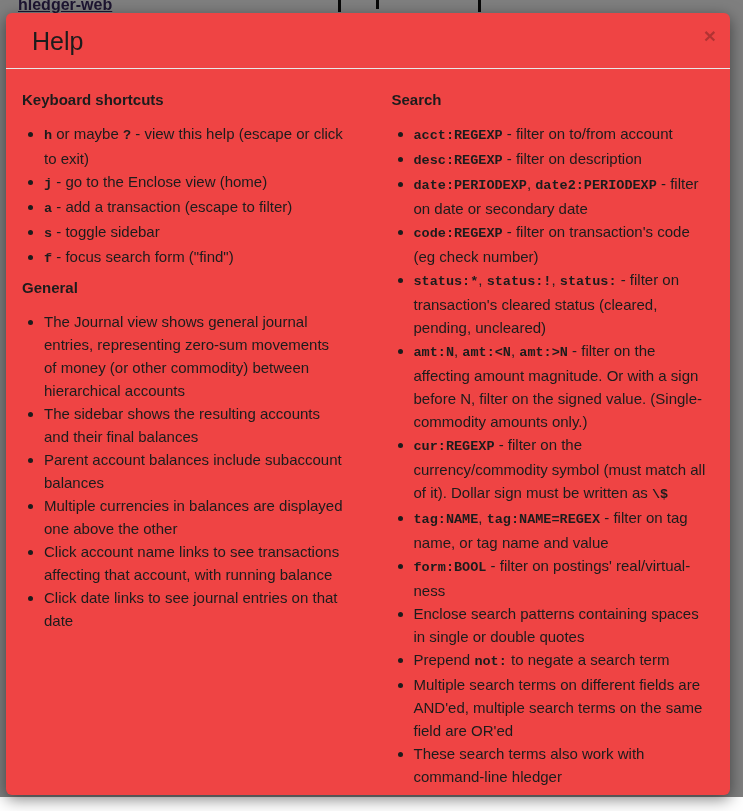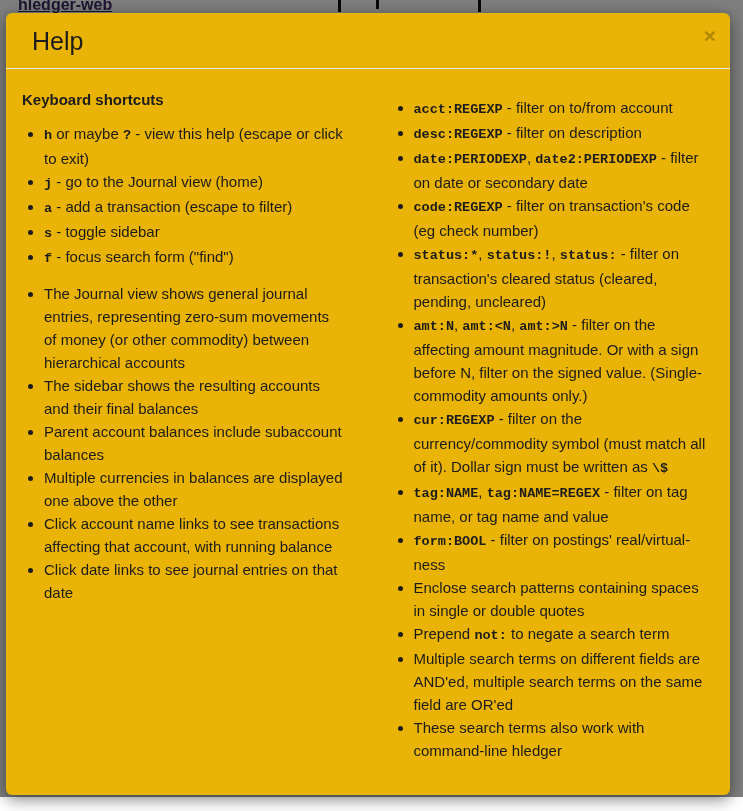"Help" .modal { background: #eab308 -> #ef4444 }
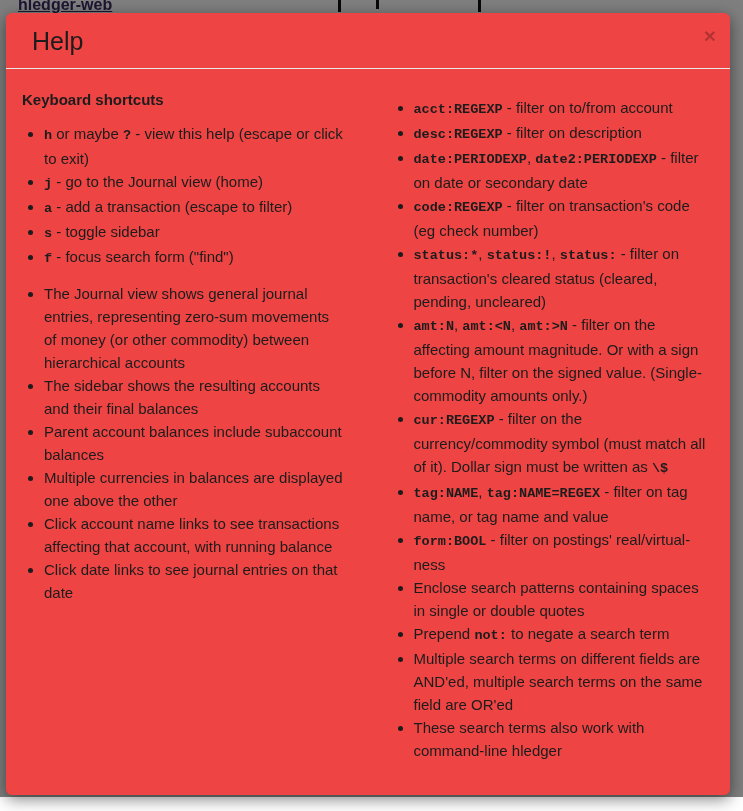"Search" h4 { html: none -> <h4>Search</h4> }
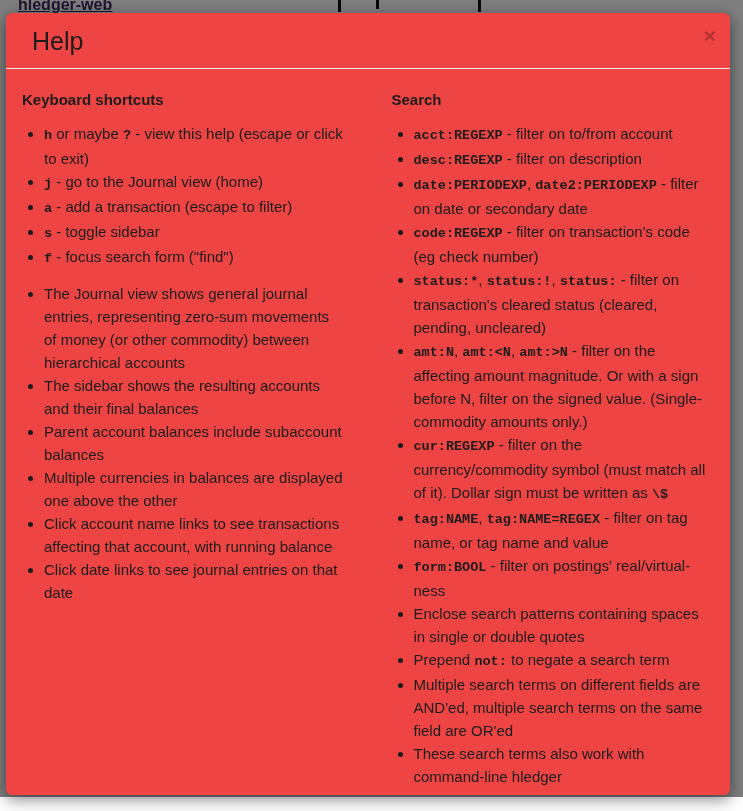"- go to the Journal" span { text: Journal -> Enclose }
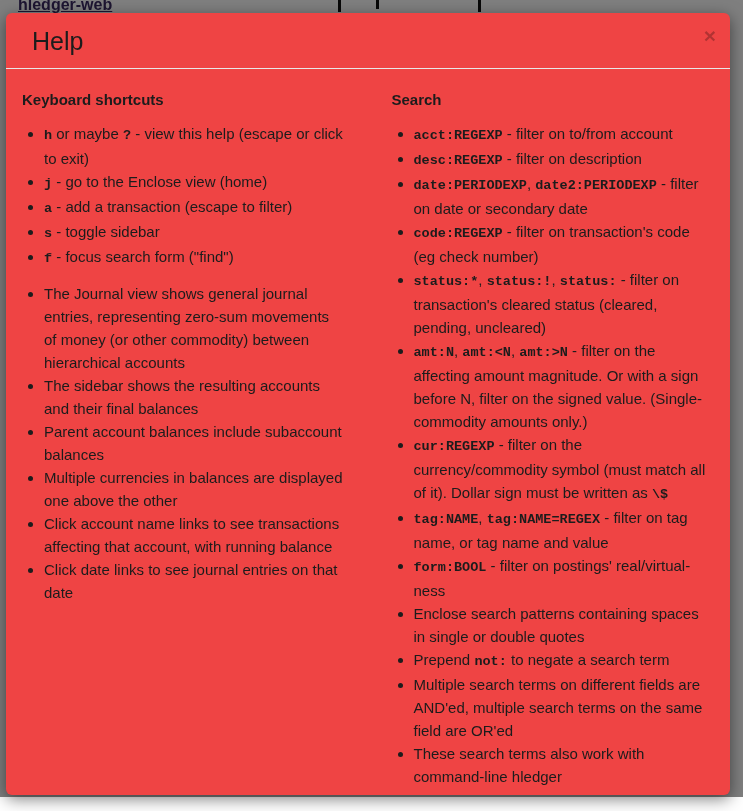"General" h4 { html: none -> <h4>General</h4> }
